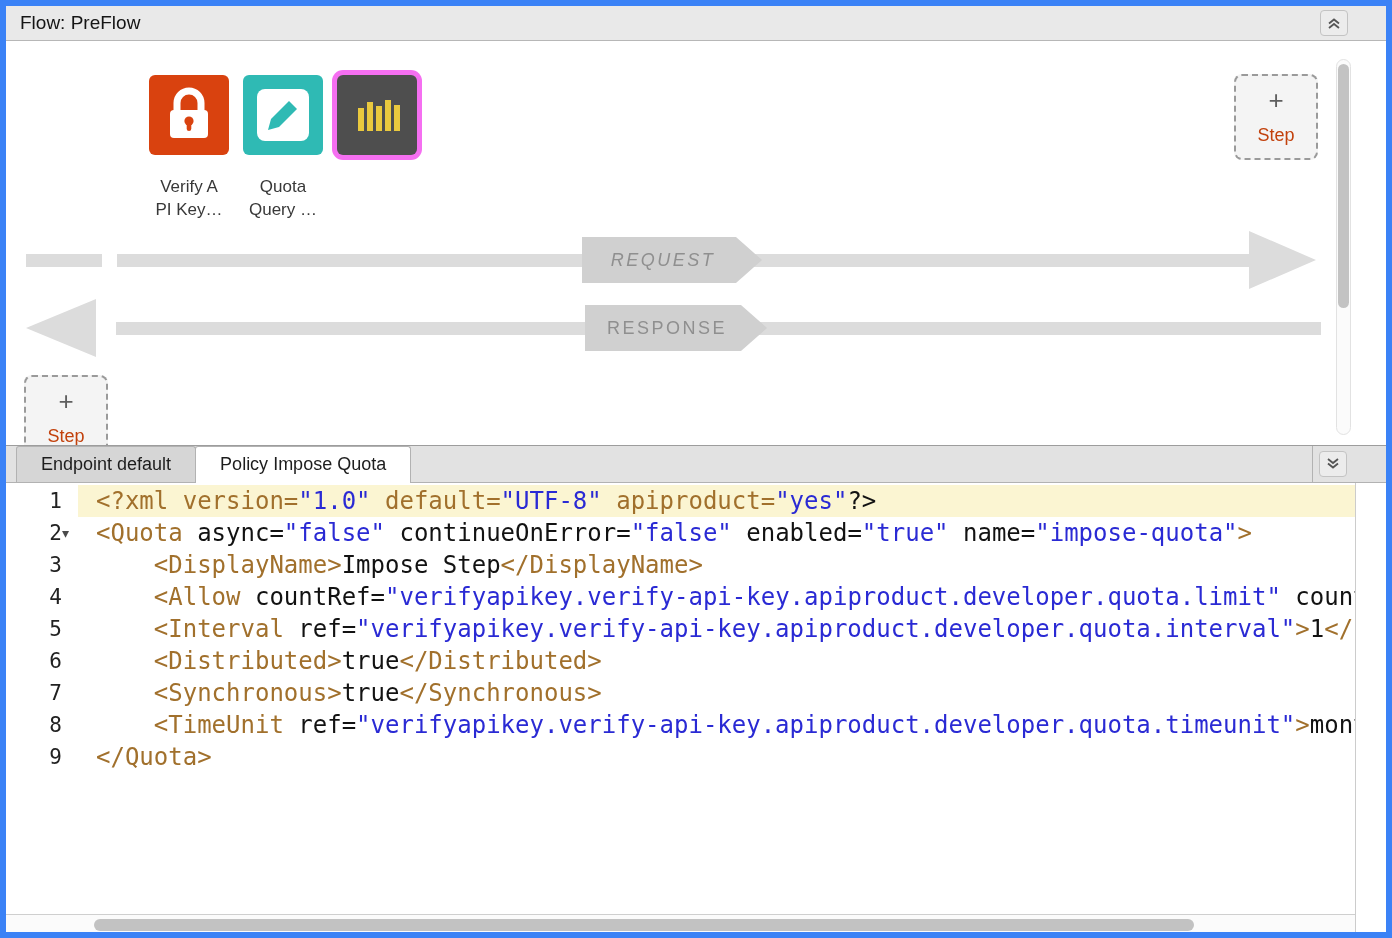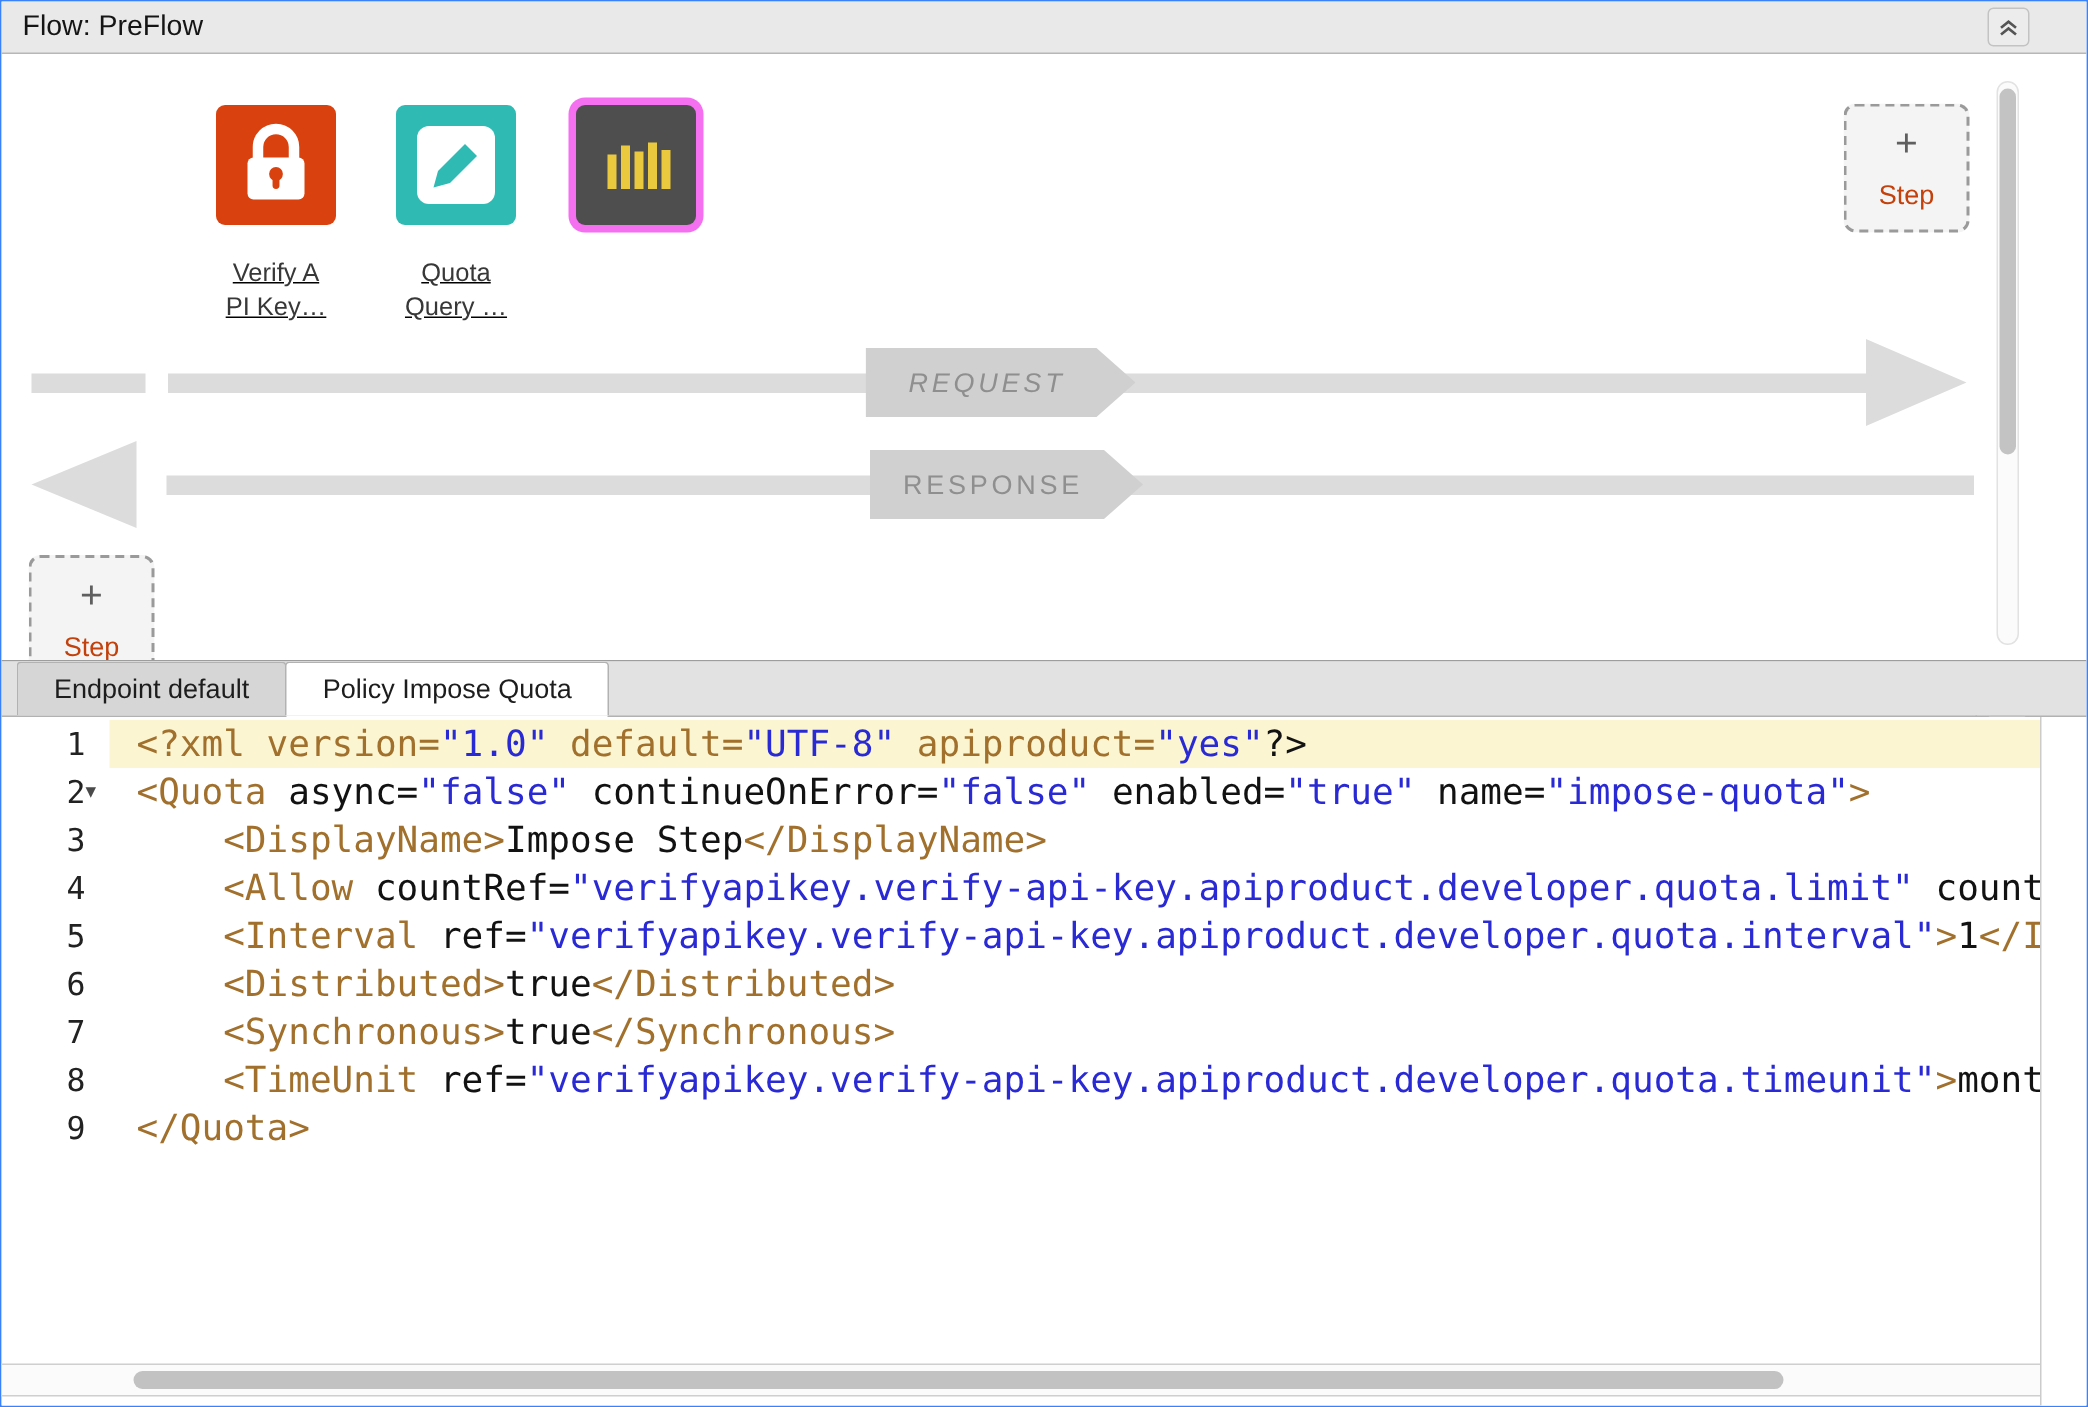"Flow: PreFlow" .window { border: 1px solid #3b82f6 -> 6px solid #3b82f6 }
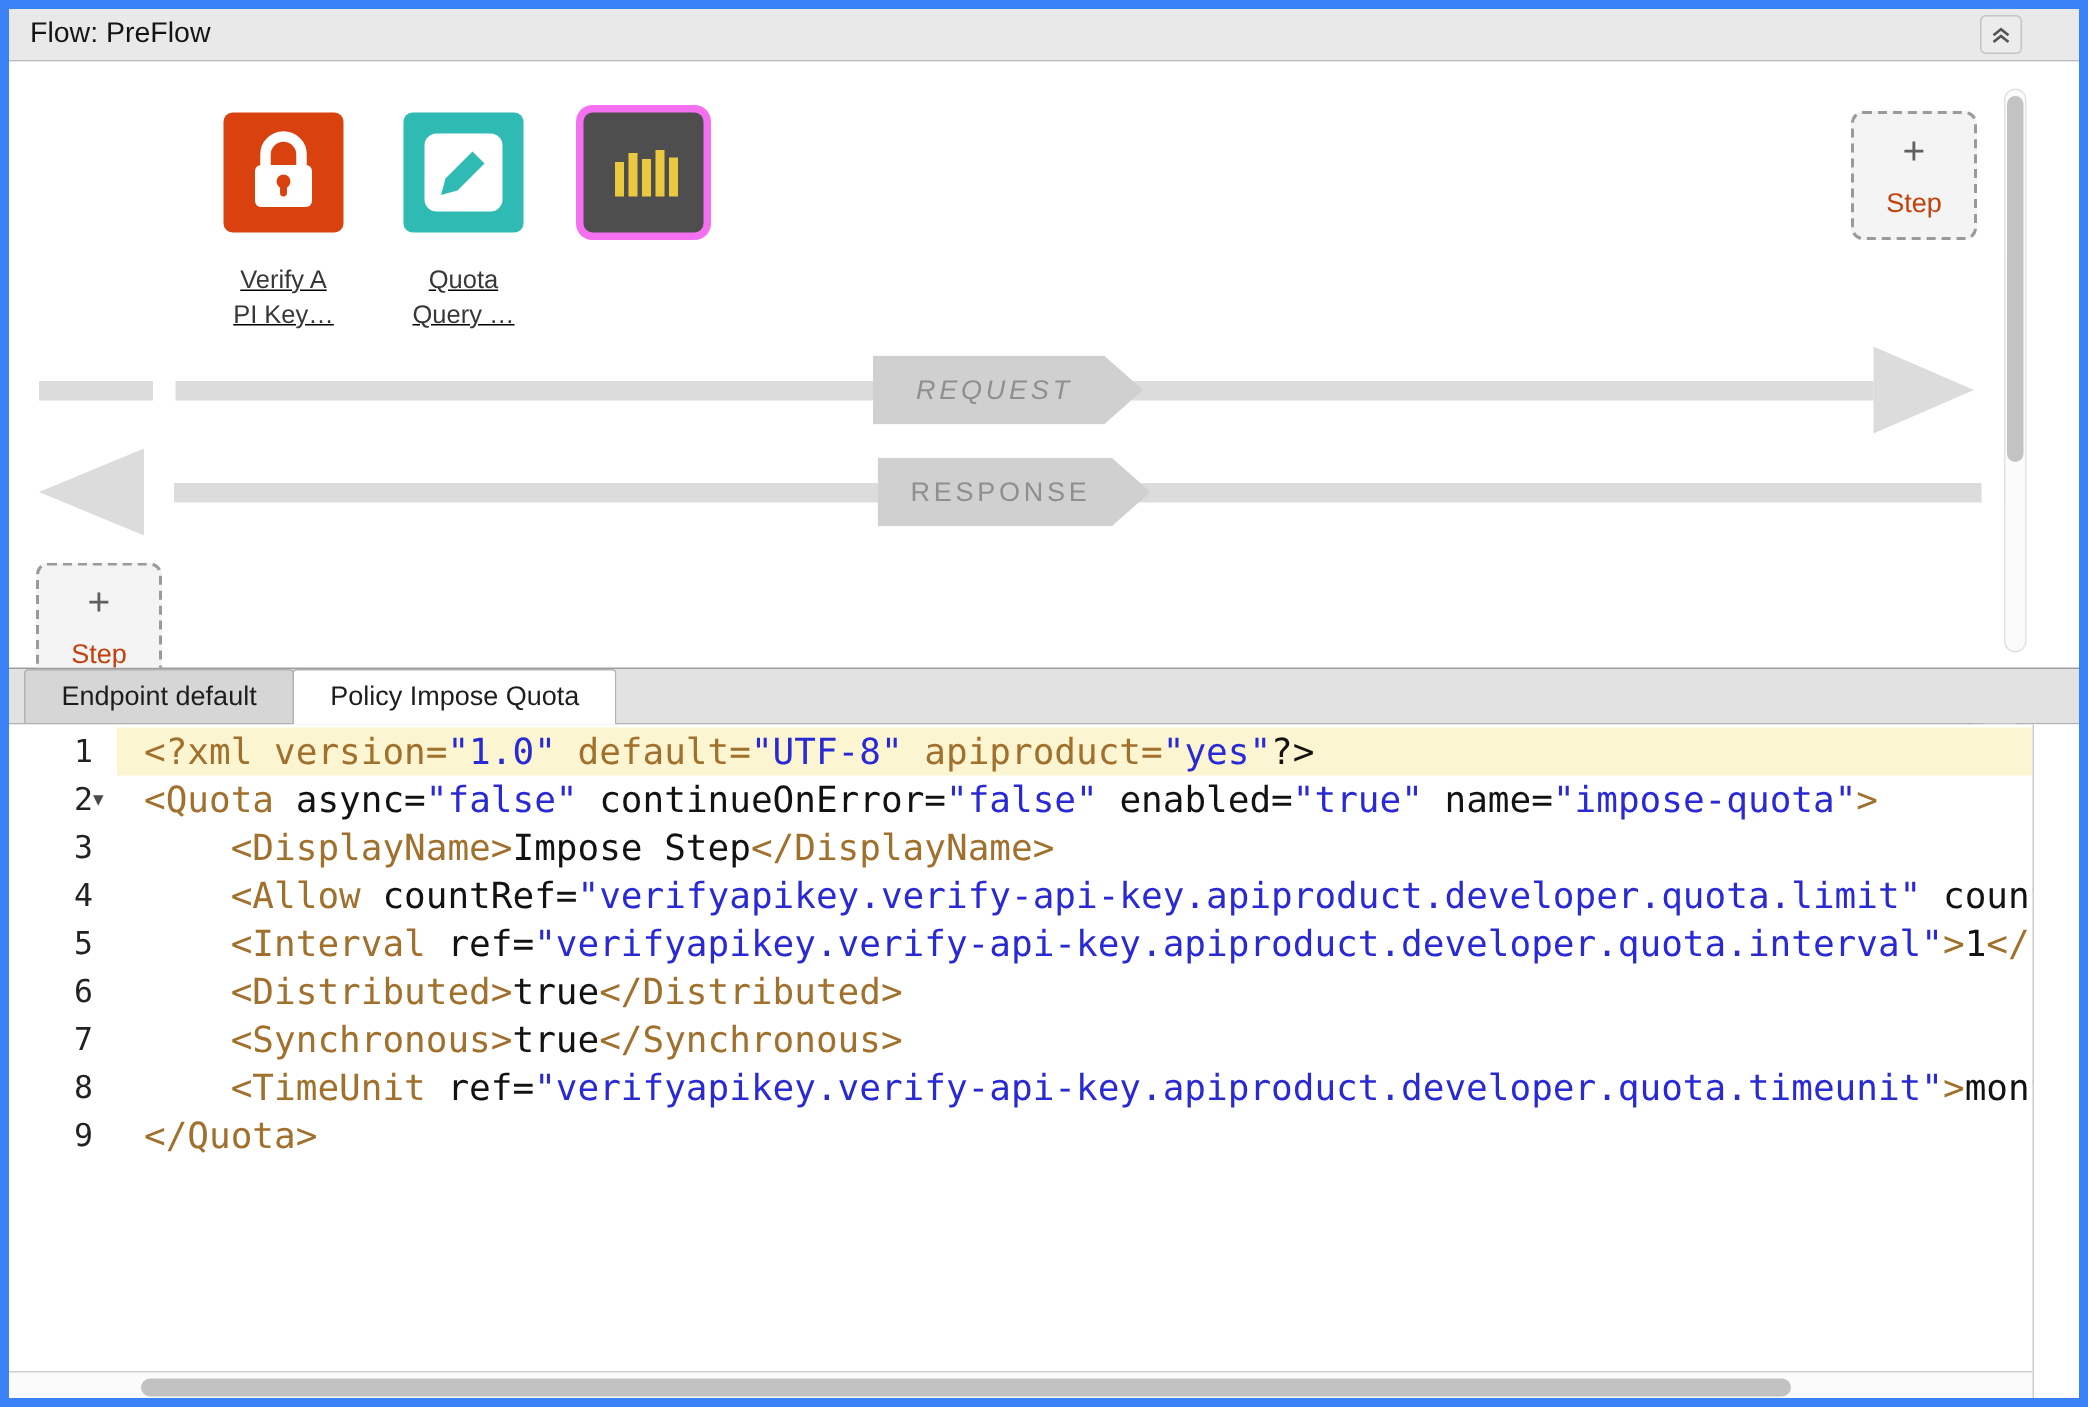"Verify A" .policy-row { gap: 40px -> 14px; text-decoration: underline -> none }
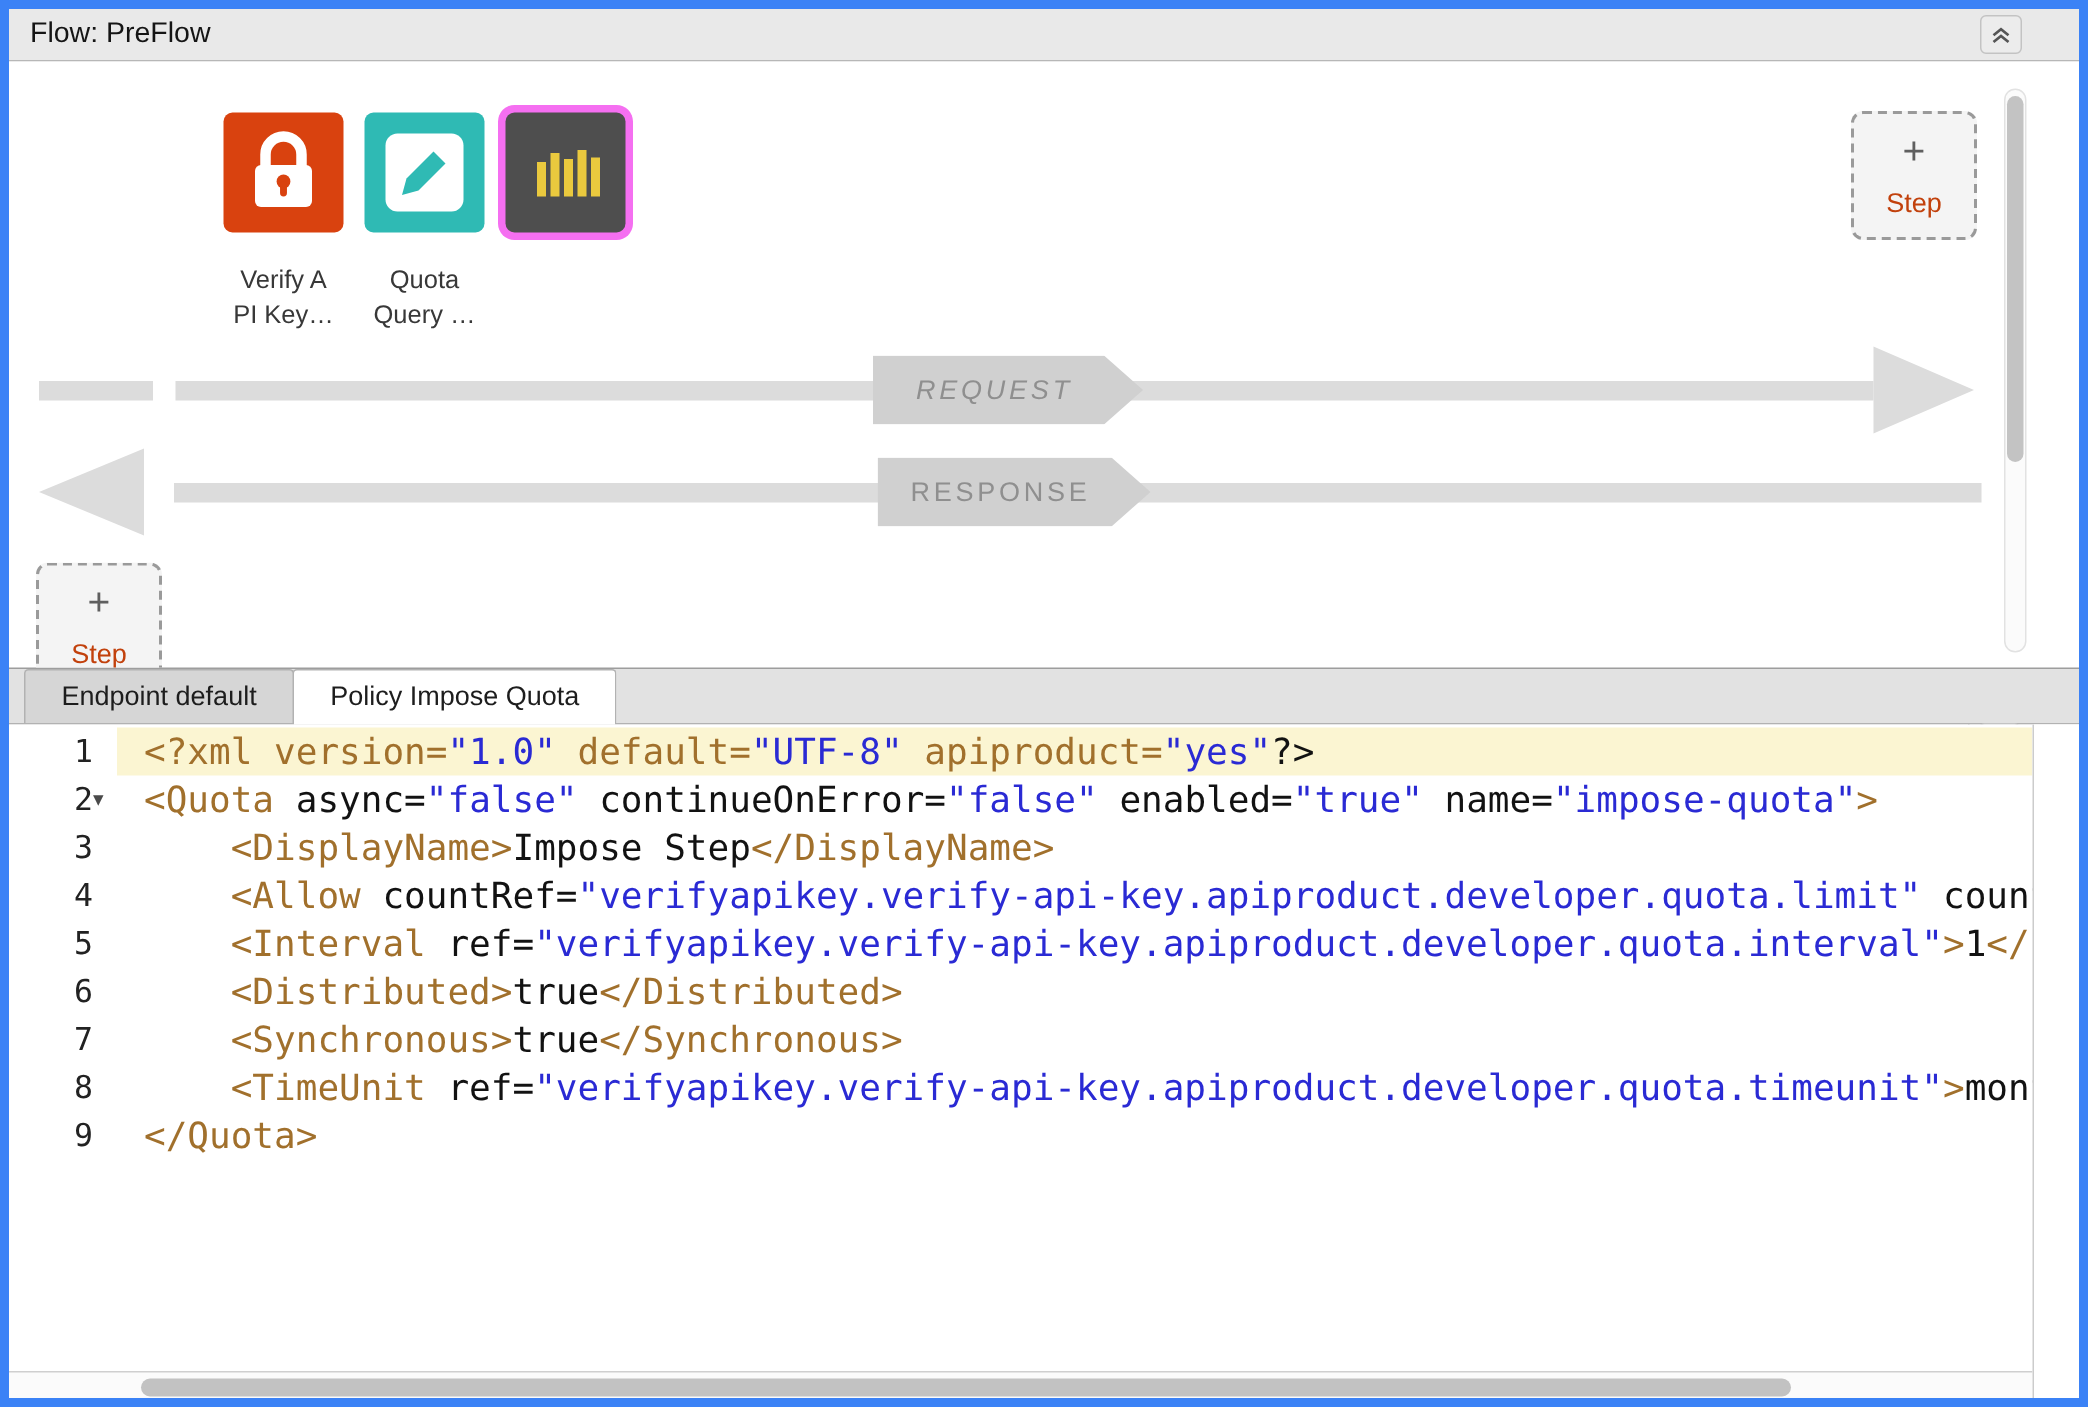"Endpoint default" .tab-bar { flex-direction: column -> none }
